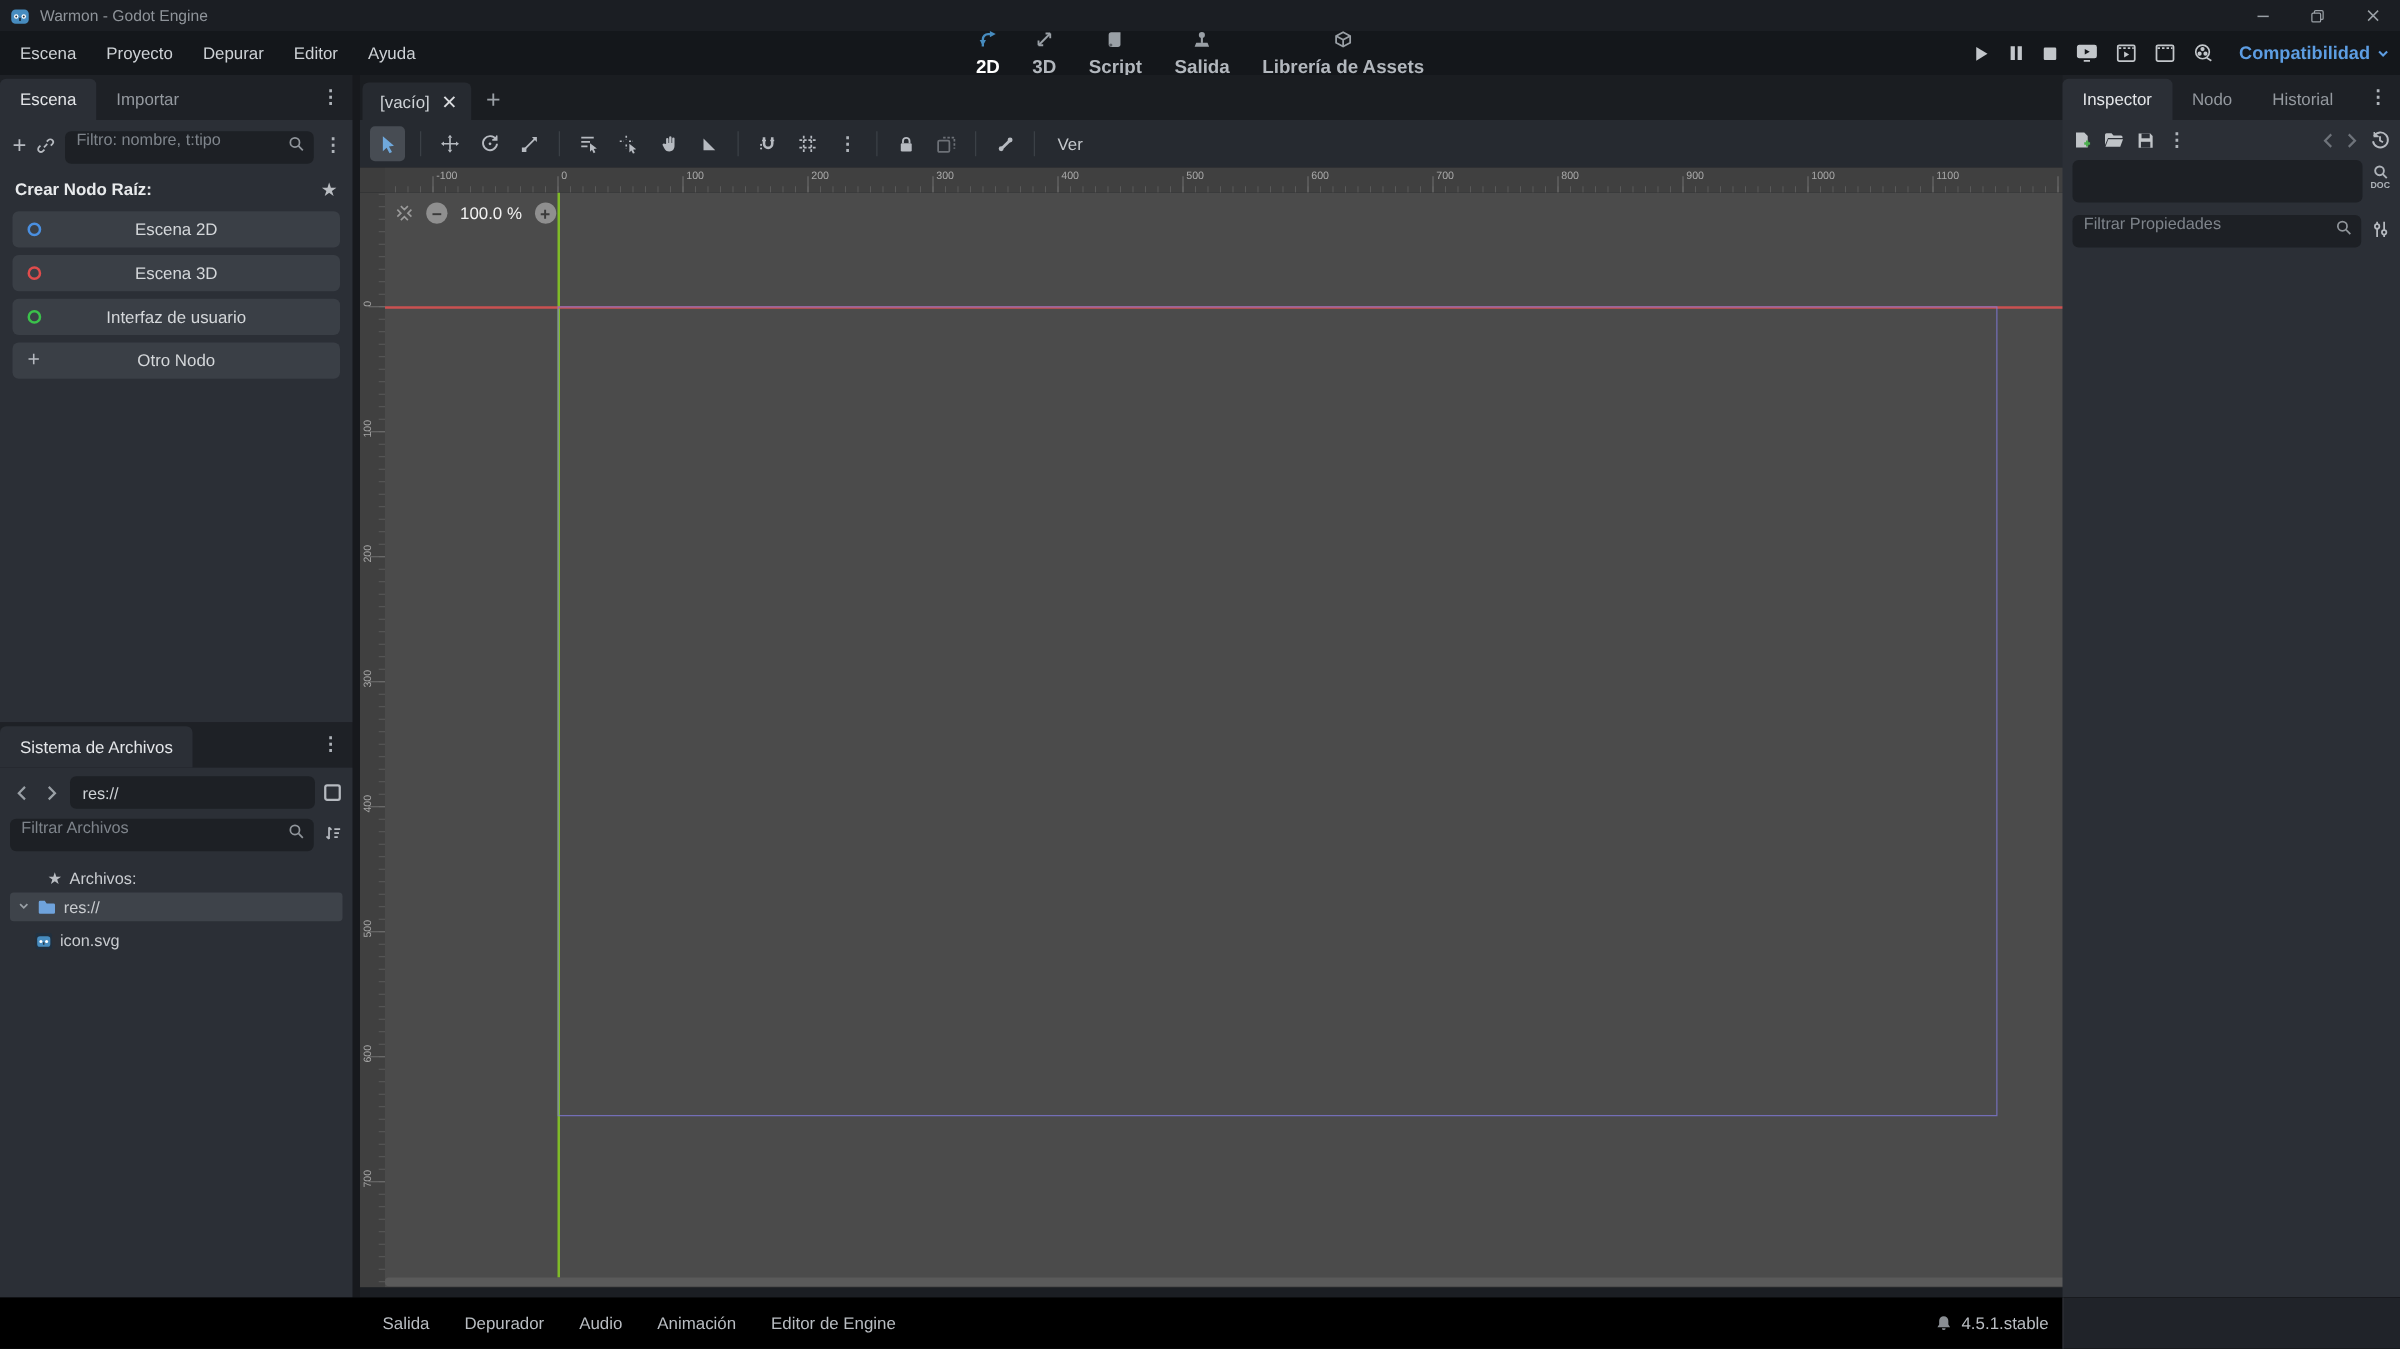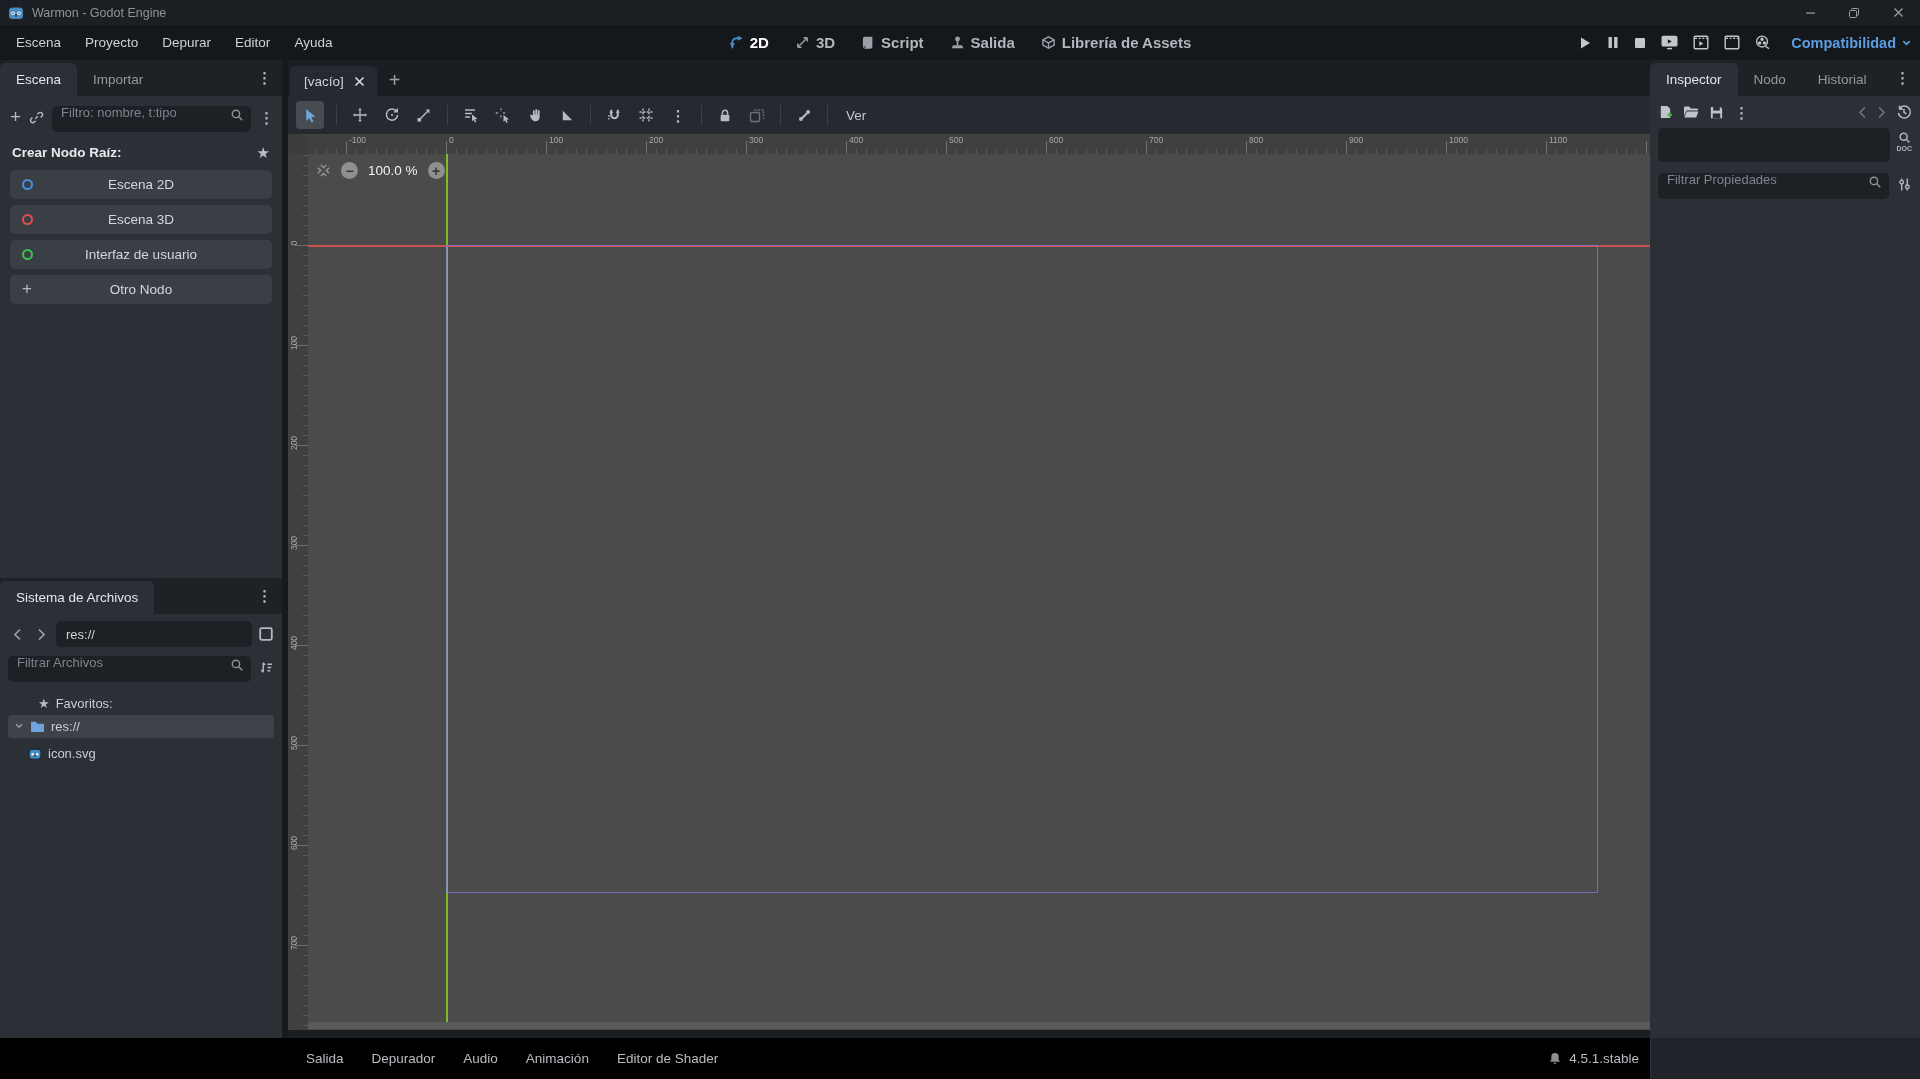"2D" .ws { flex-direction: none -> column }
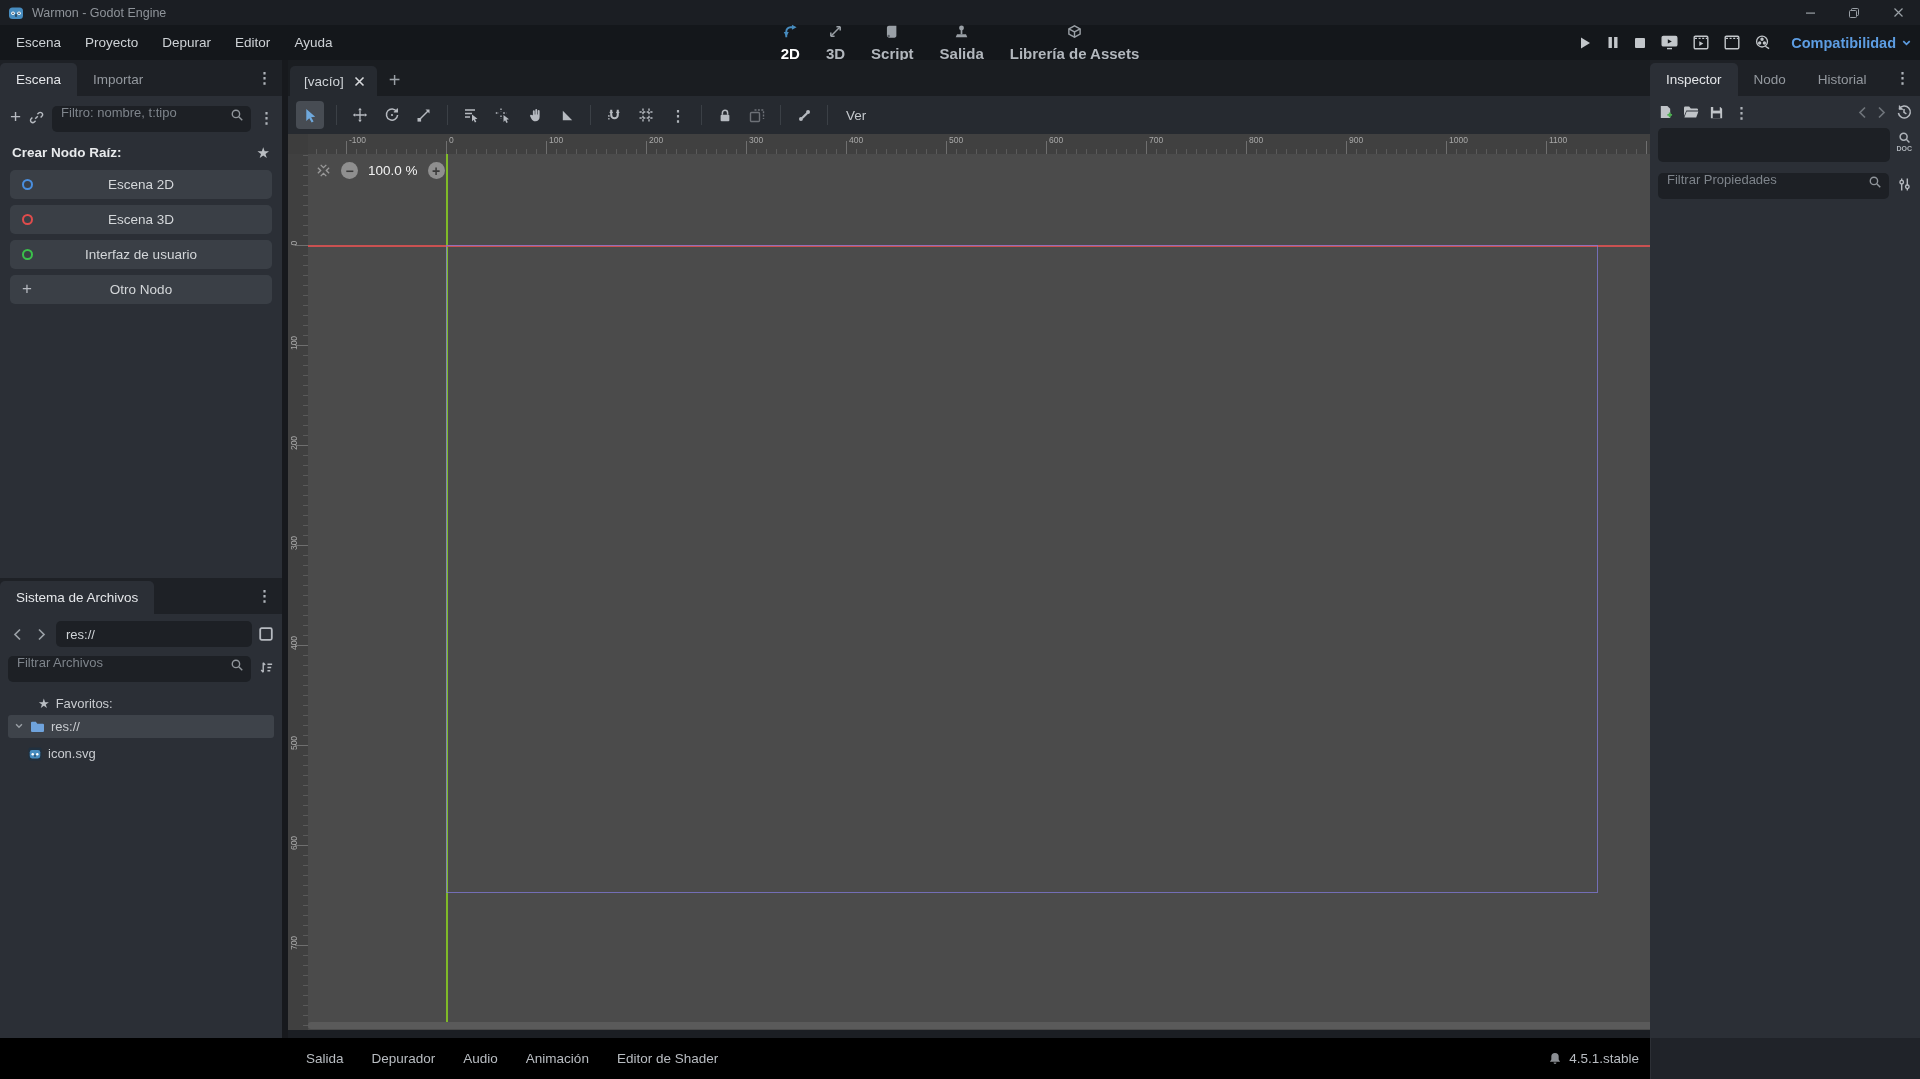"Favoritos:" span { text: Favoritos -> Archivos }
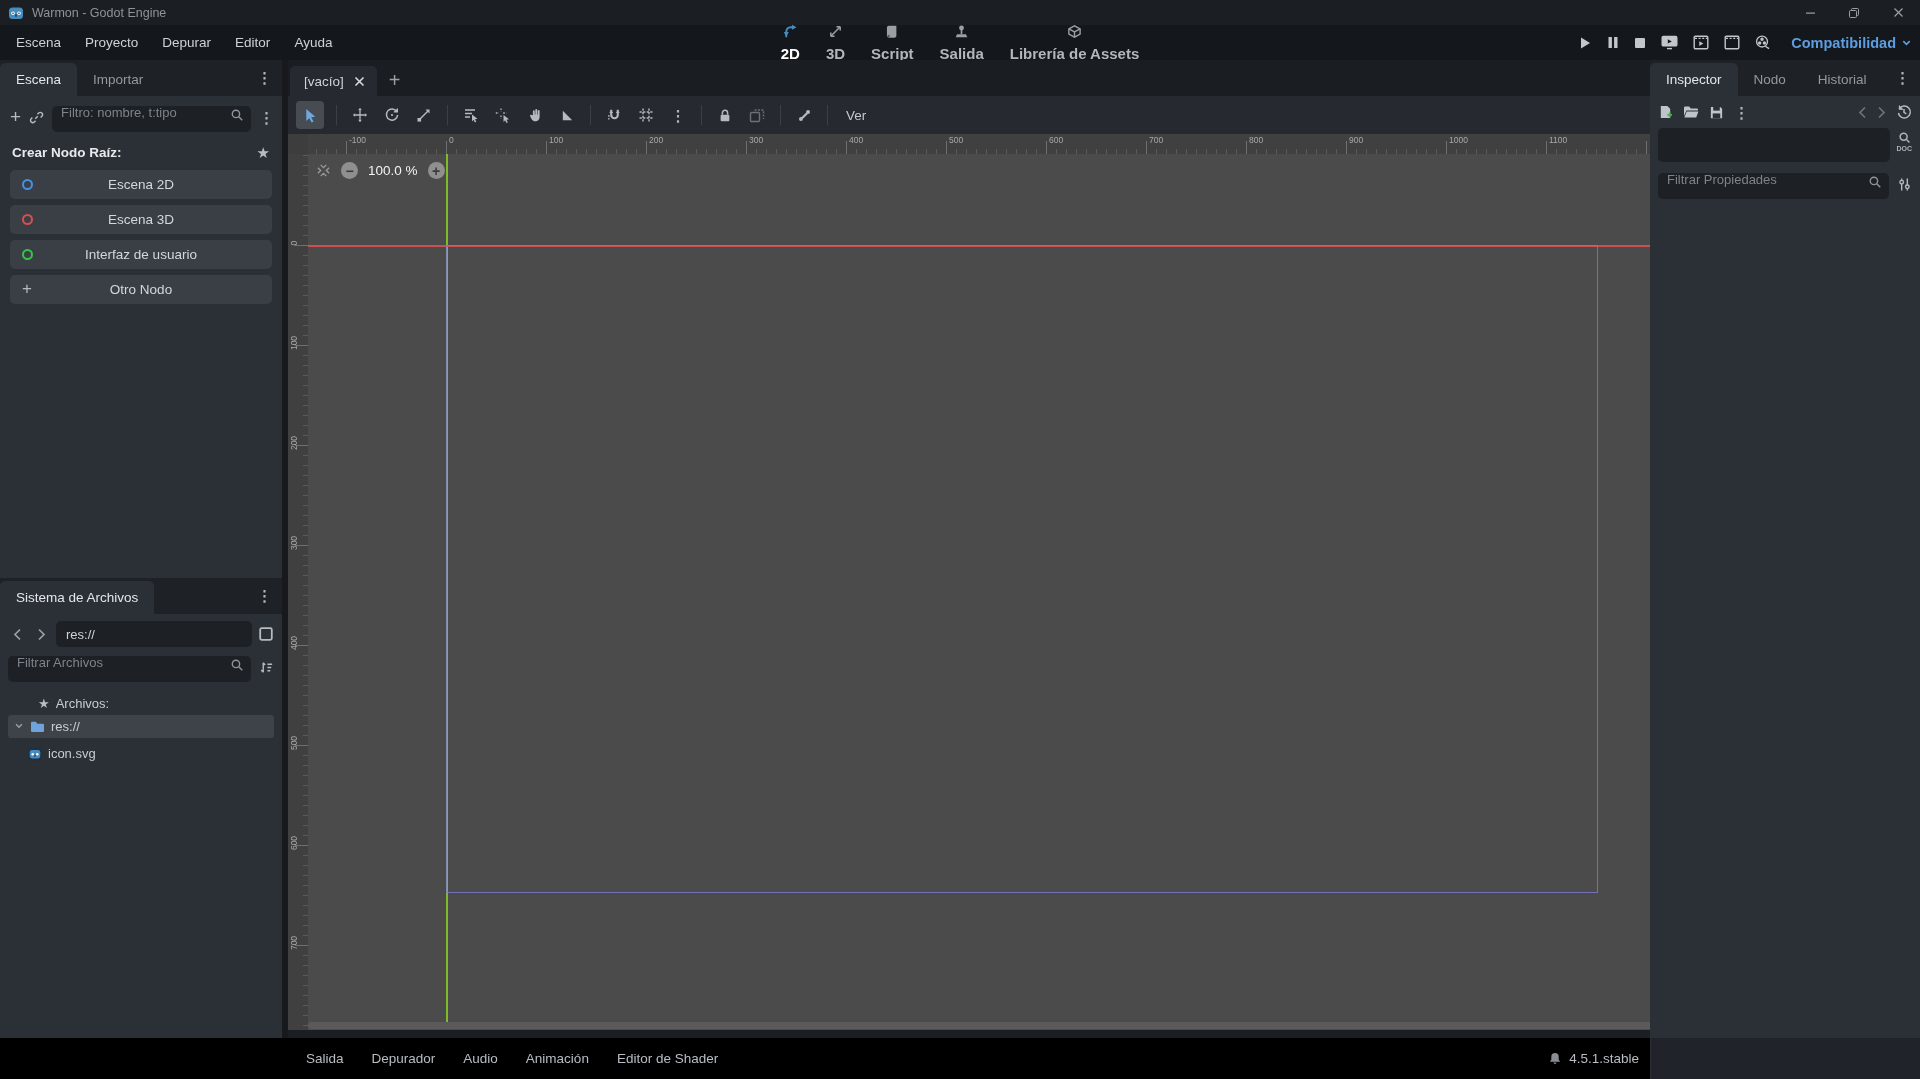"Editor de Shader" span.bb-item { text: Shader -> Engine }
